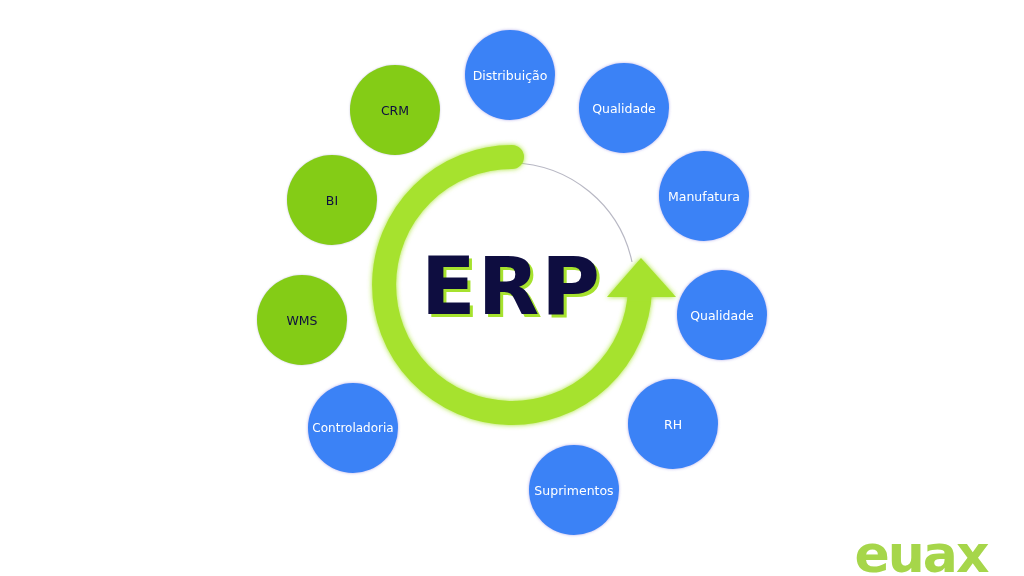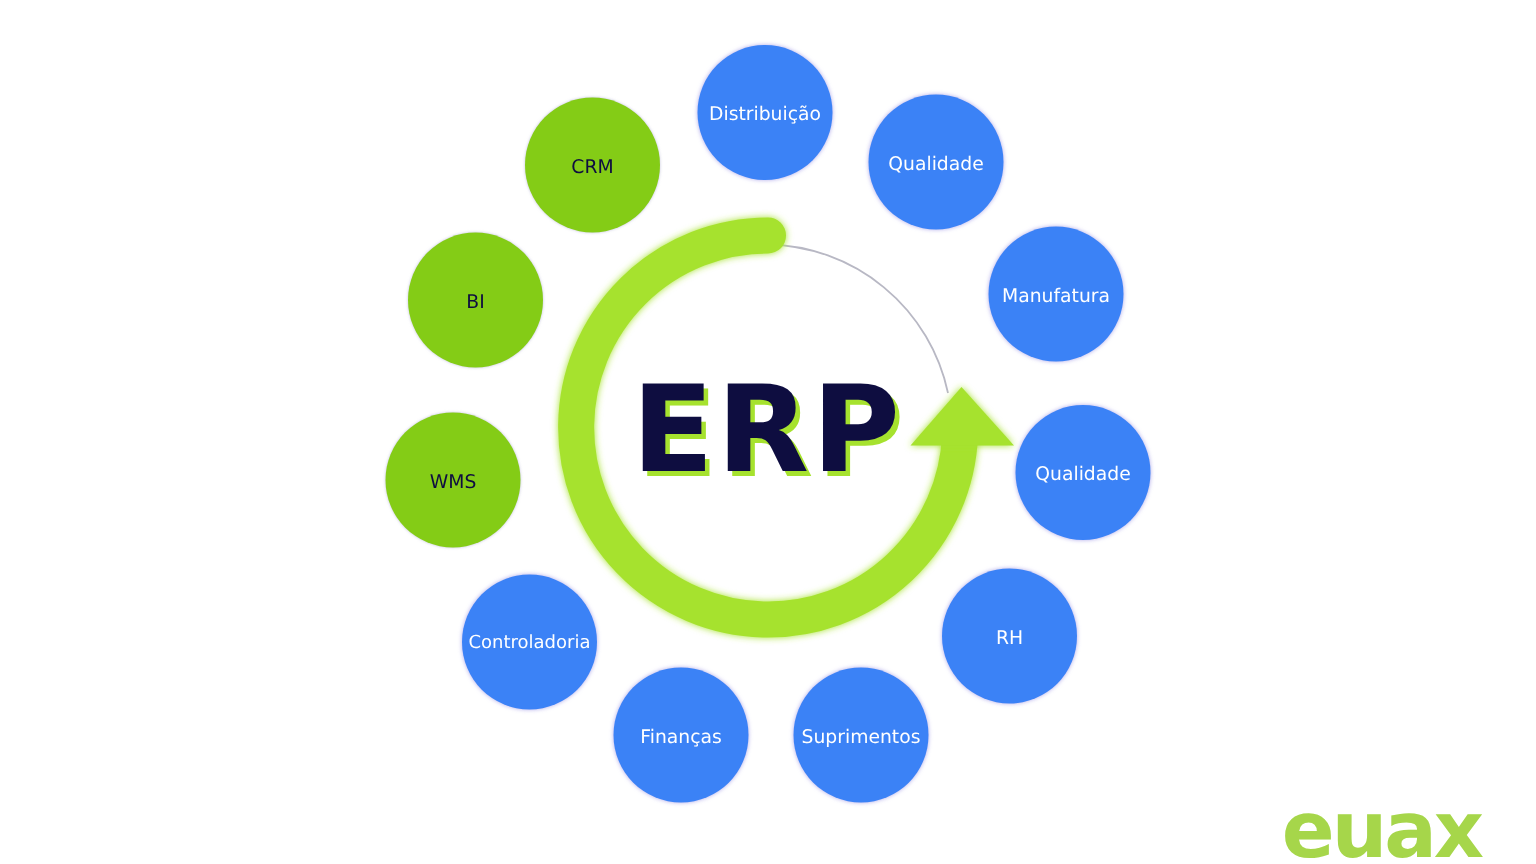"BI" div.node { left: 272px -> 287px }
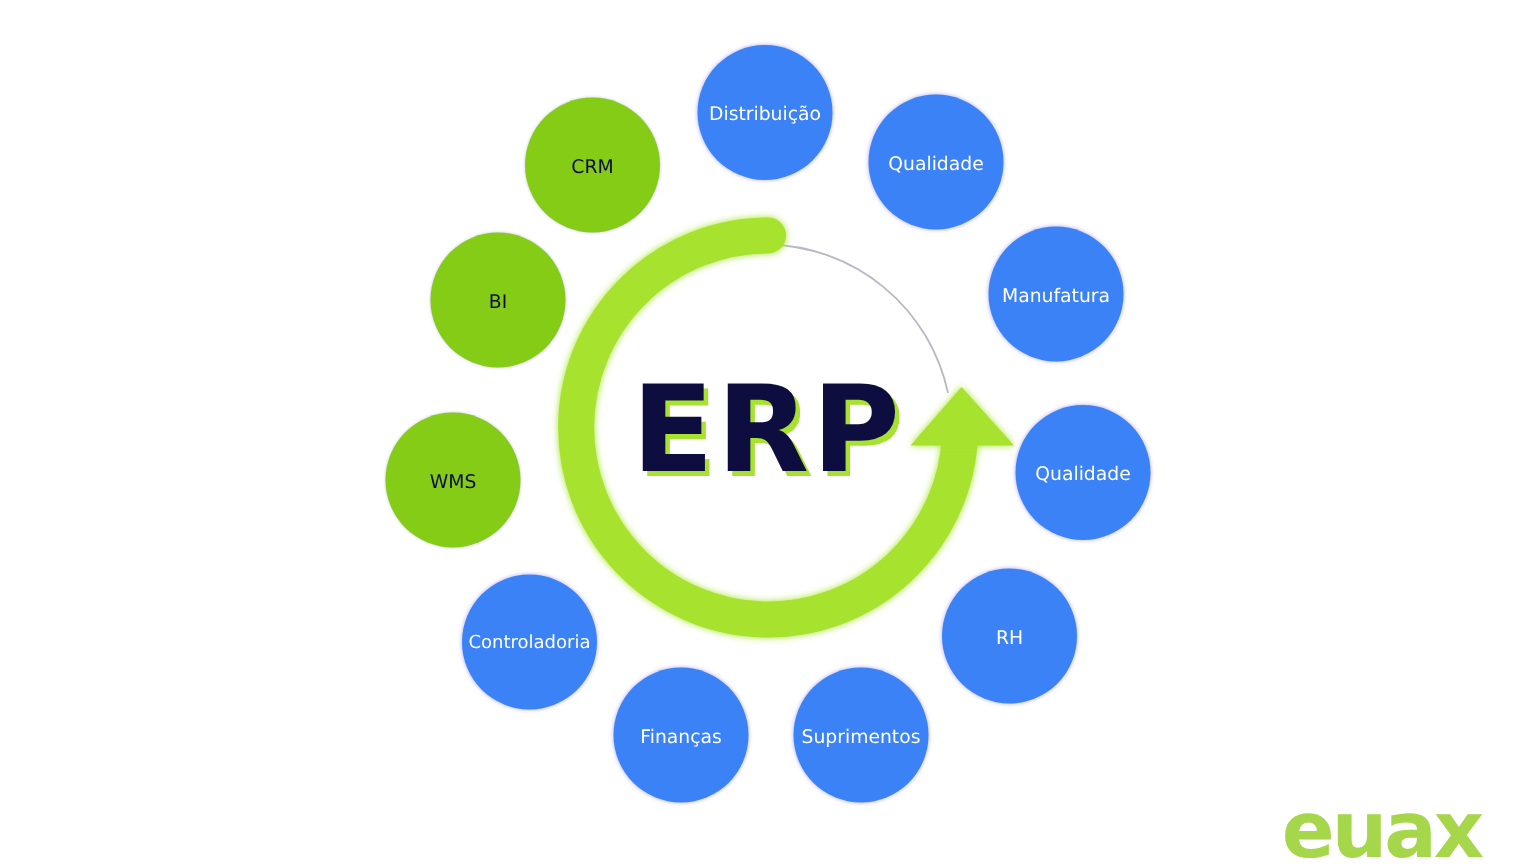"Finanças" div.node { html: <div> <span>Finanças</span> </div> -> none }
